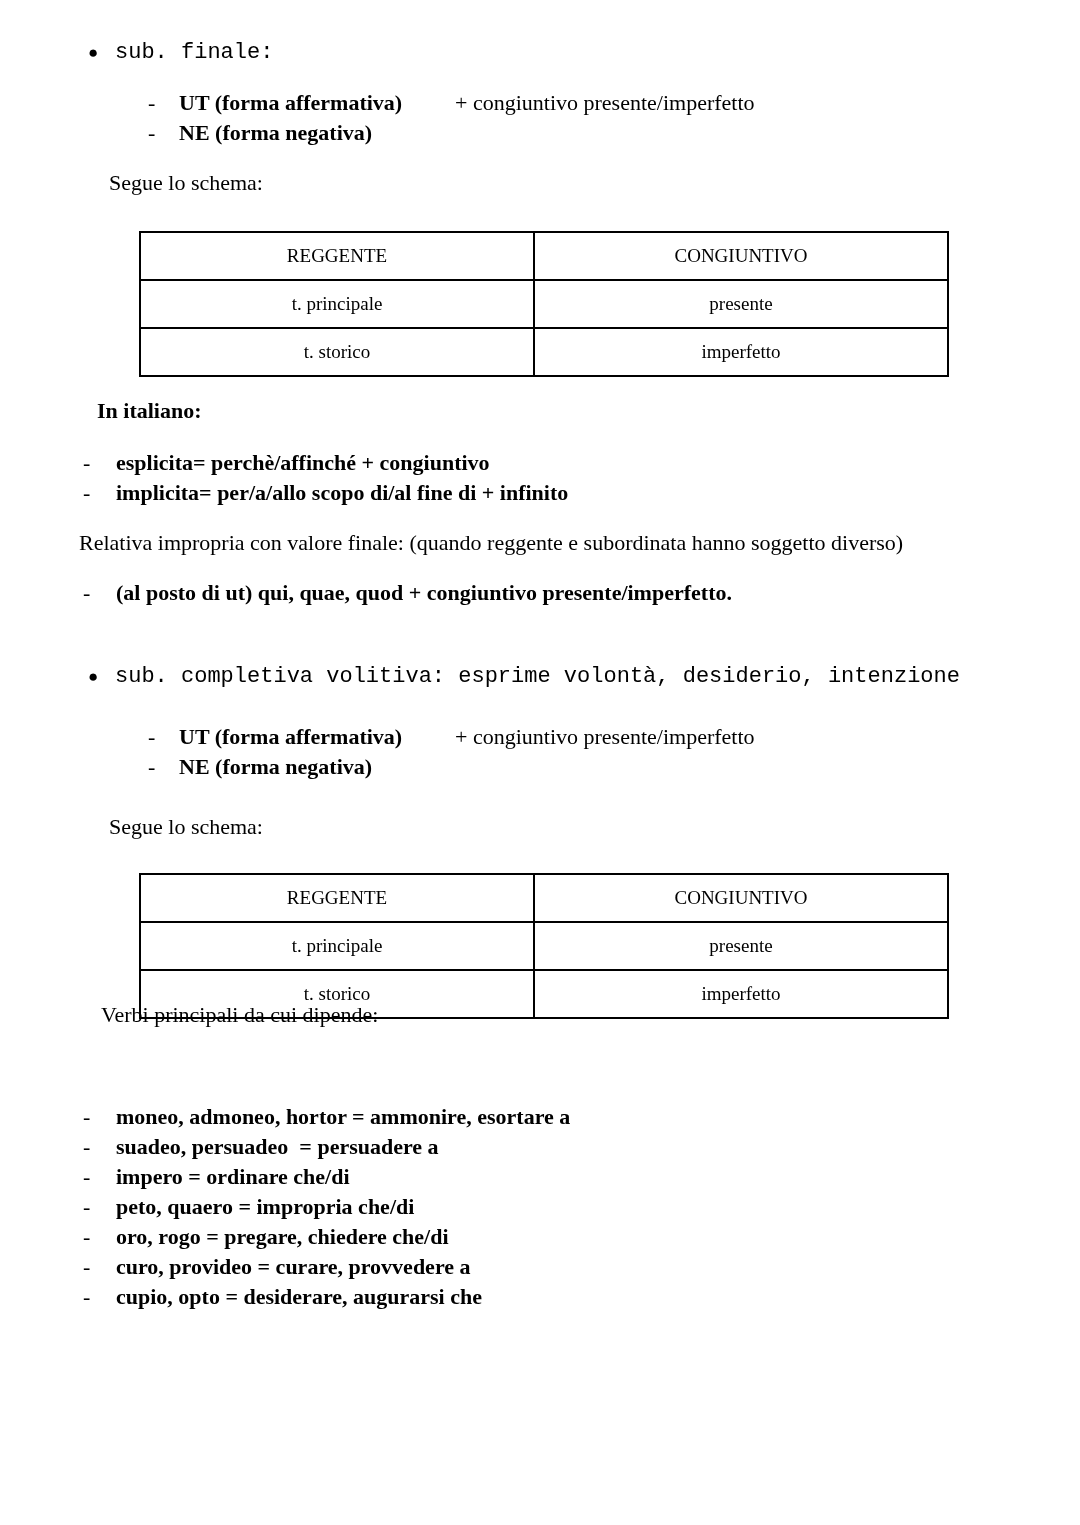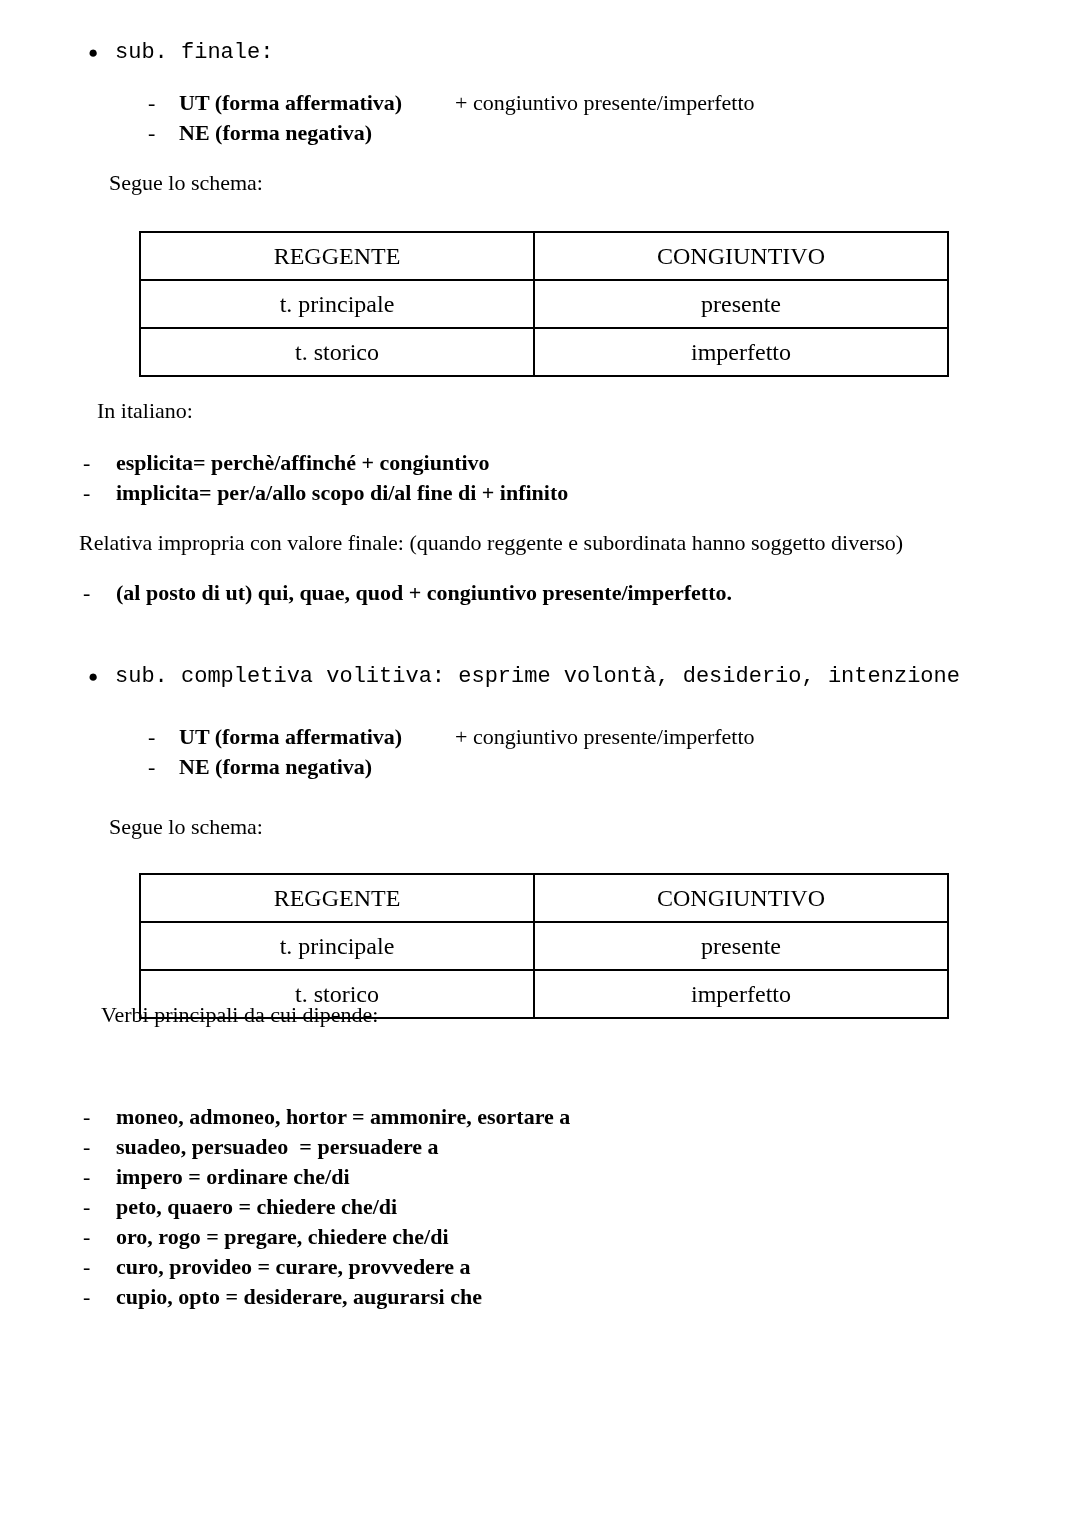"REGGENTE" .schema-table td { font-size: 24px -> 19px }
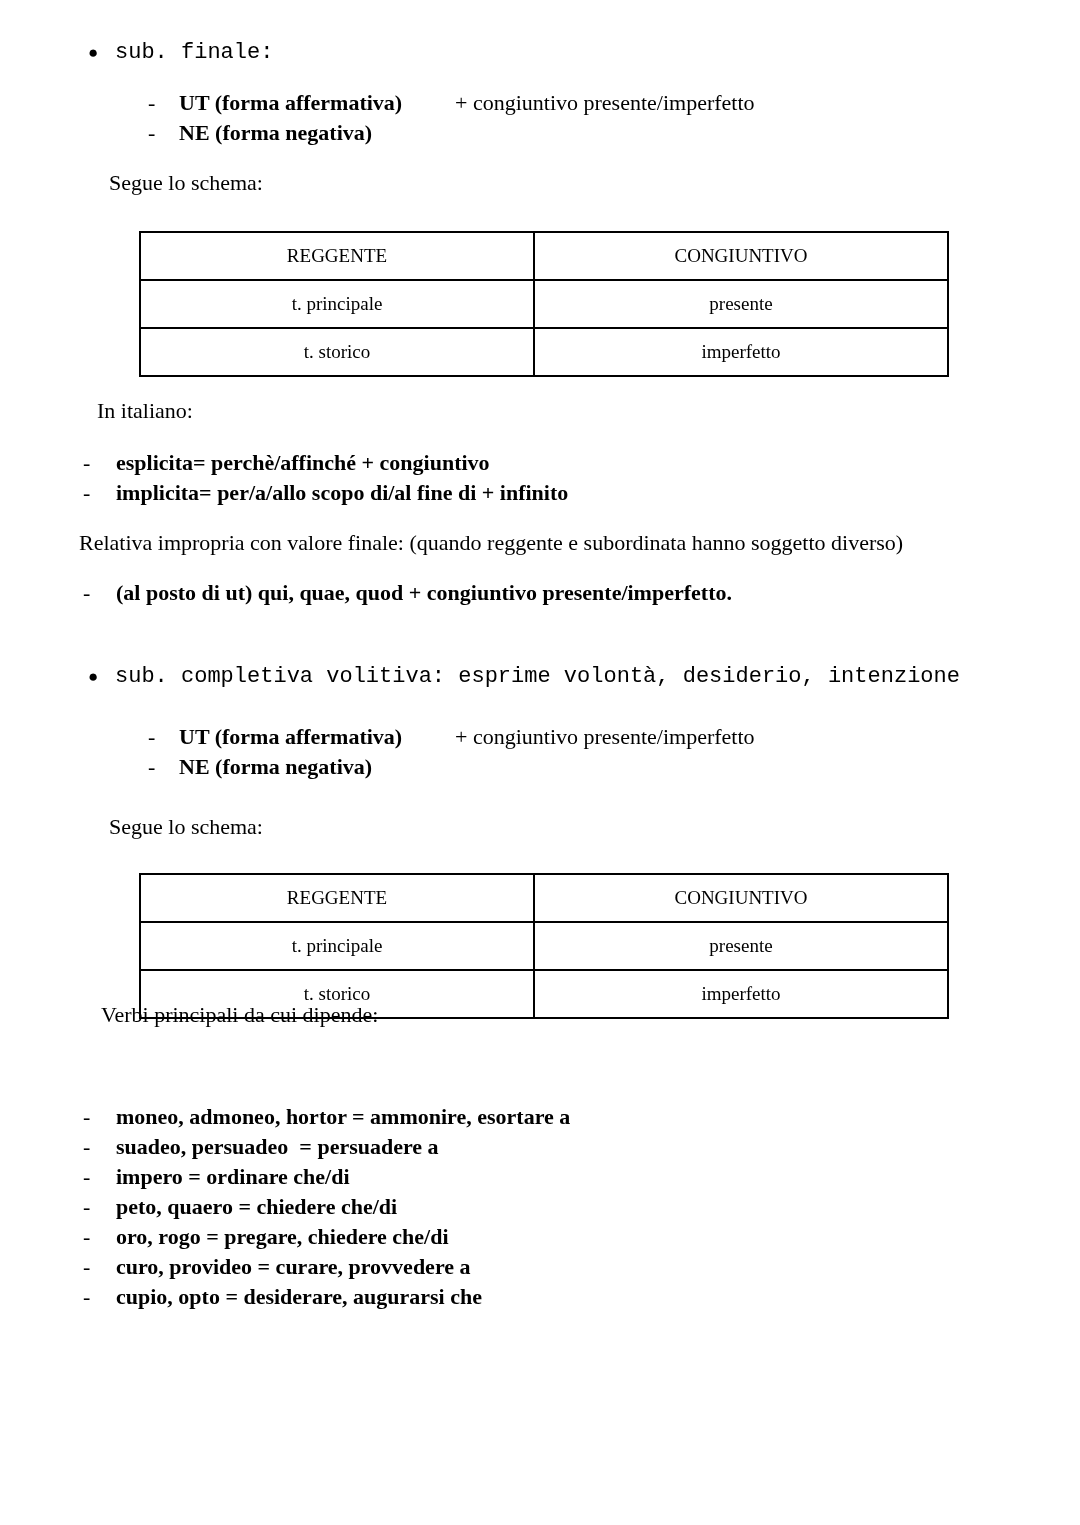"In italiano:" div.row { font-weight: none -> bold }
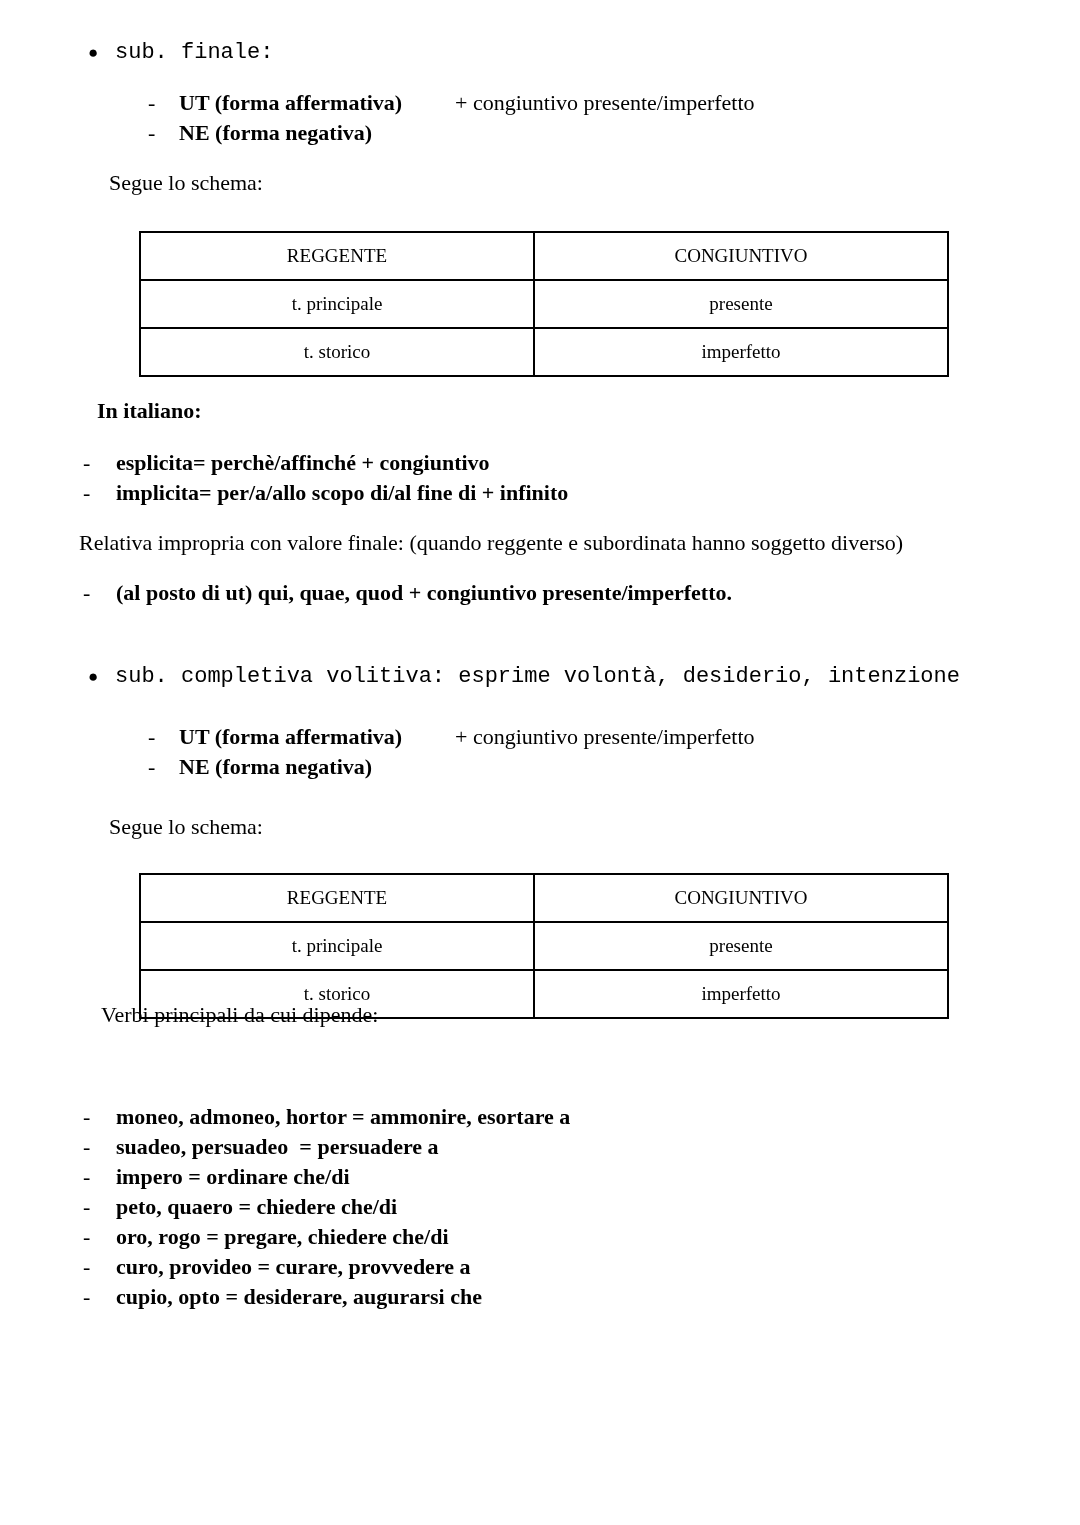"peto, quaero = chiedere che/di" span.dash-text { text: chiedere -> impropria }
